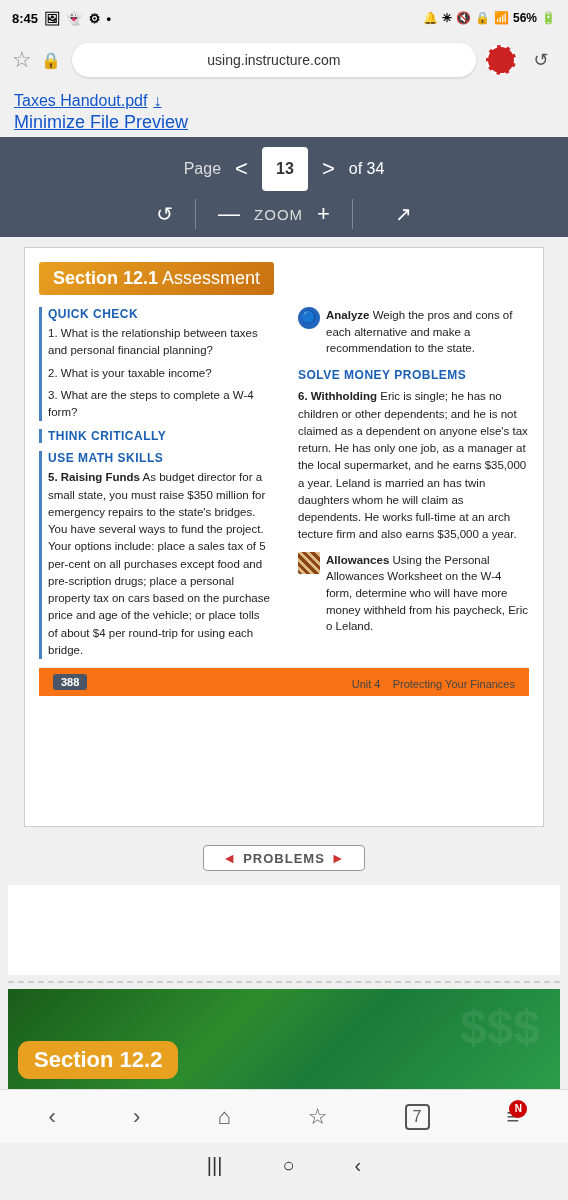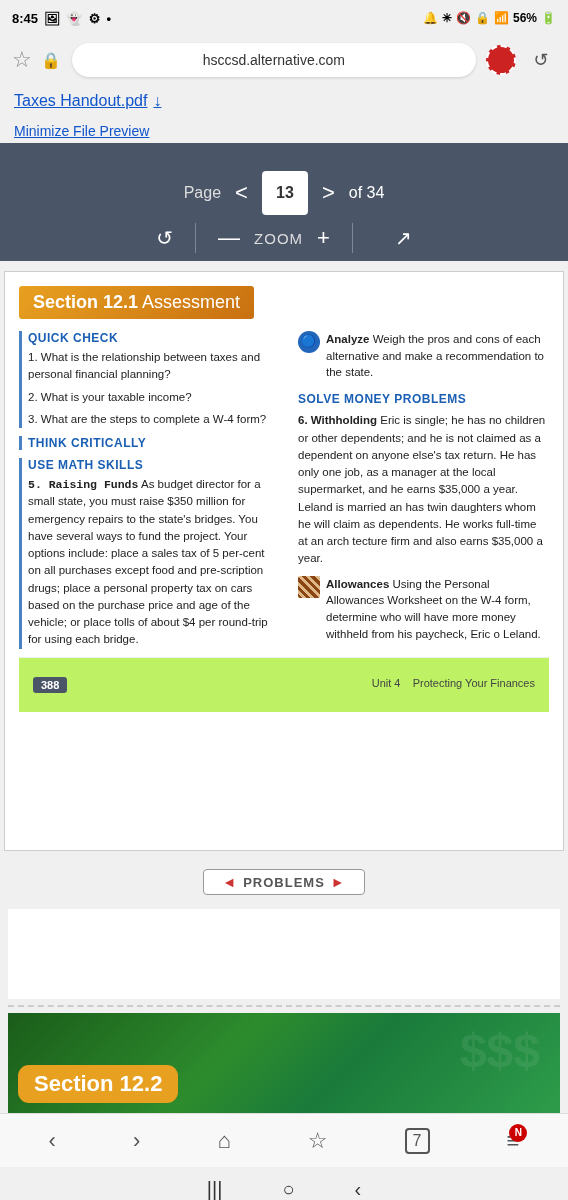"hsccsd.alternative.com" span { text: hsccsd.alternative.com -> using.instructure.com }
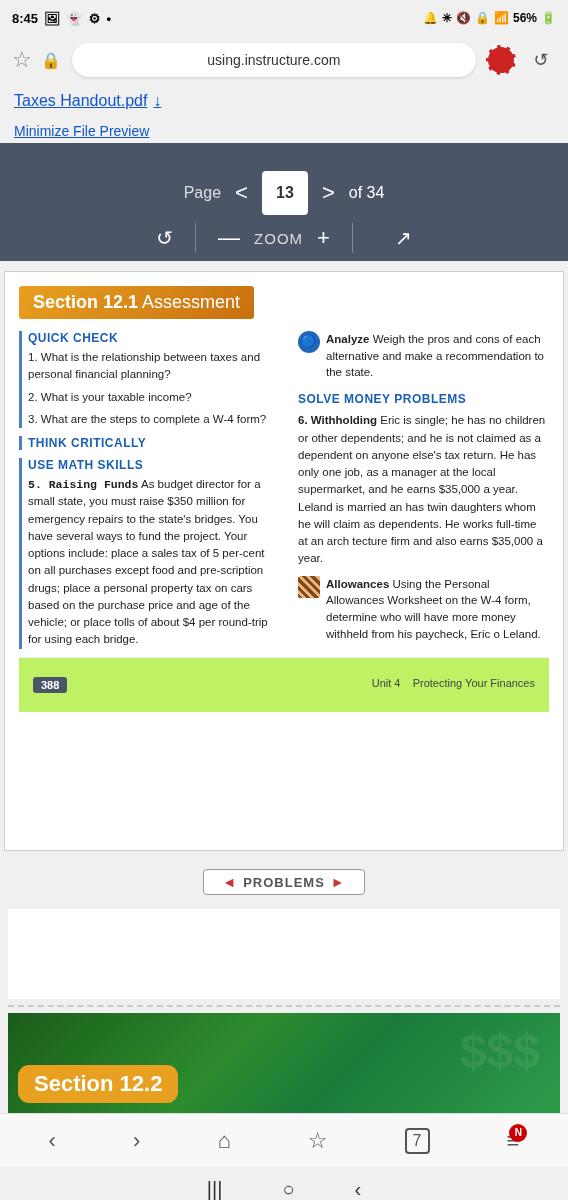"Minimize File Preview" .minimize-link { font-size: 14px -> 18px; margin-top: 13px -> 2px }
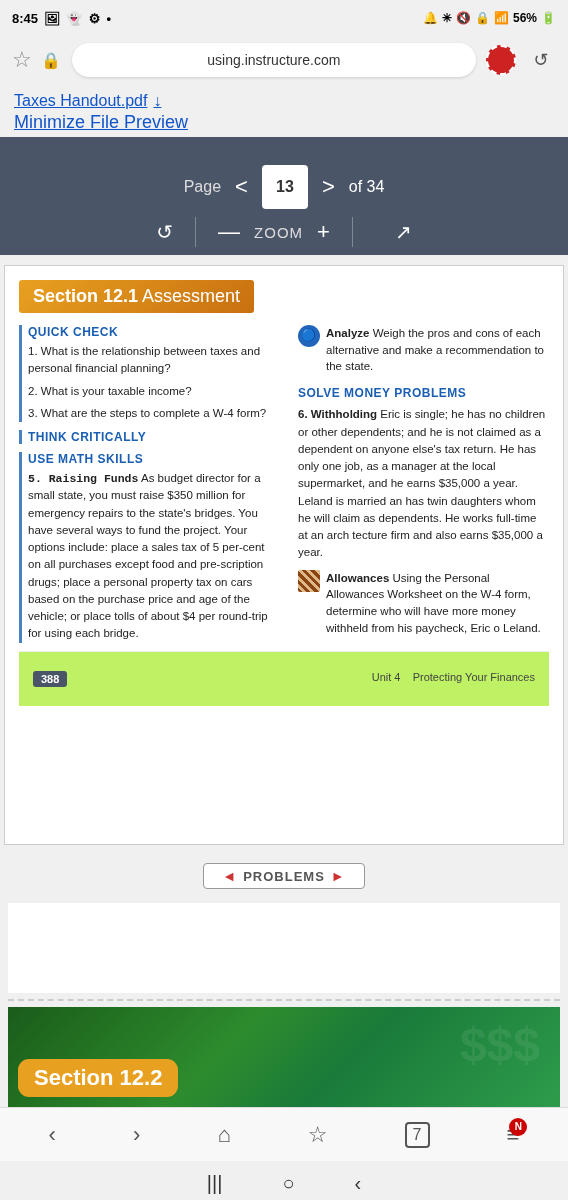"Page" .pdf-toolbar { padding: 28px 0 8px 0 -> 10px 0 8px 0 }
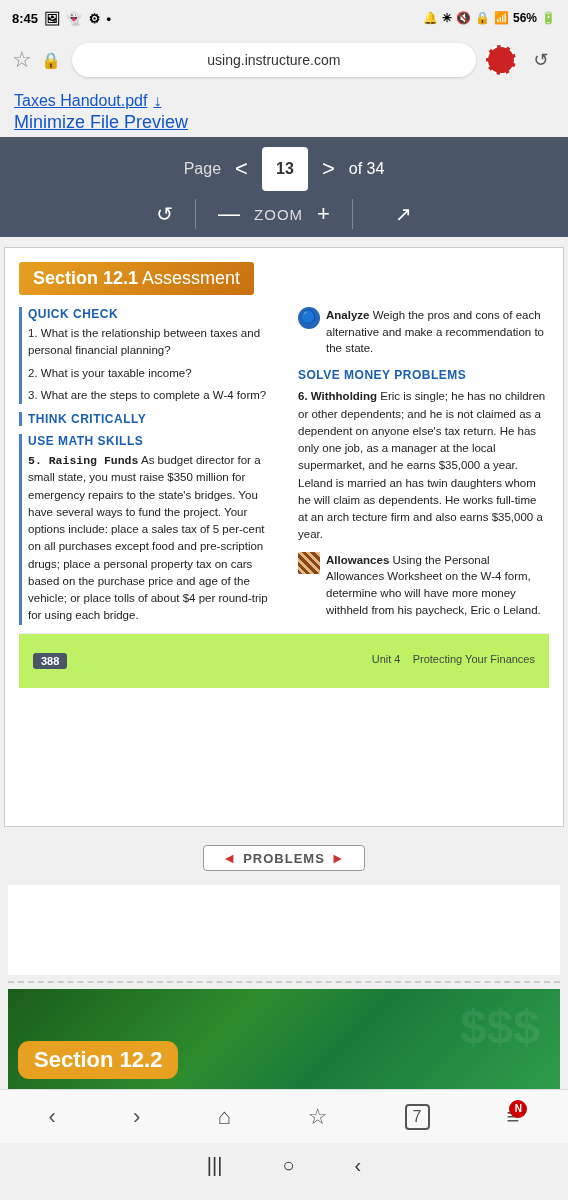"Section 12.1 Assessment" .pdf-content { margin: 10px 4px -> 10px 24px }
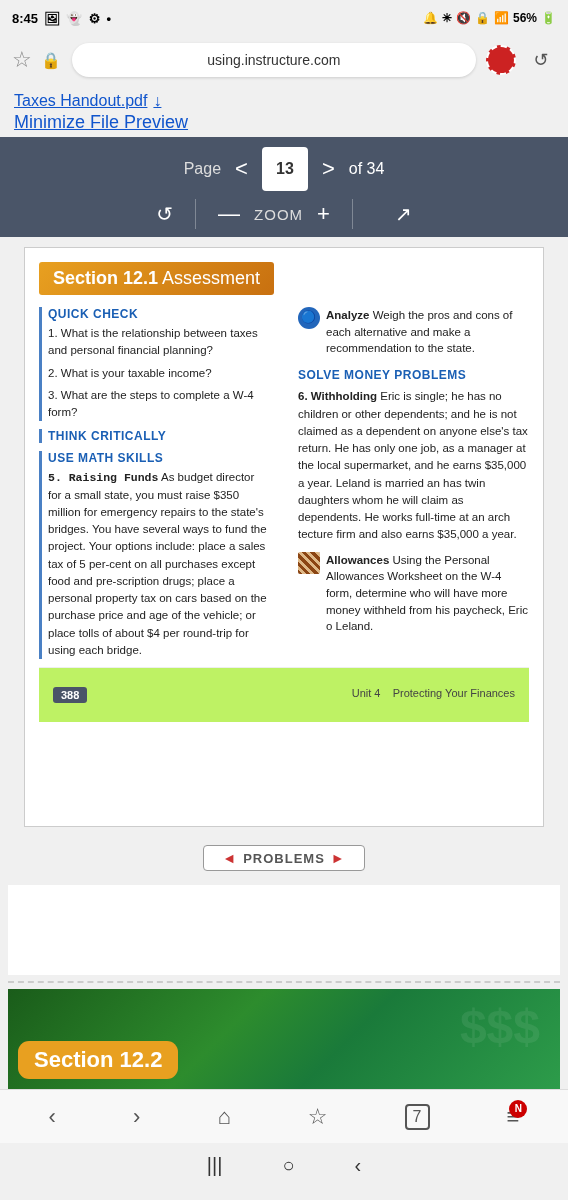"5. Raising Funds" span { font-family: Liberation Mono, monospace -> none }
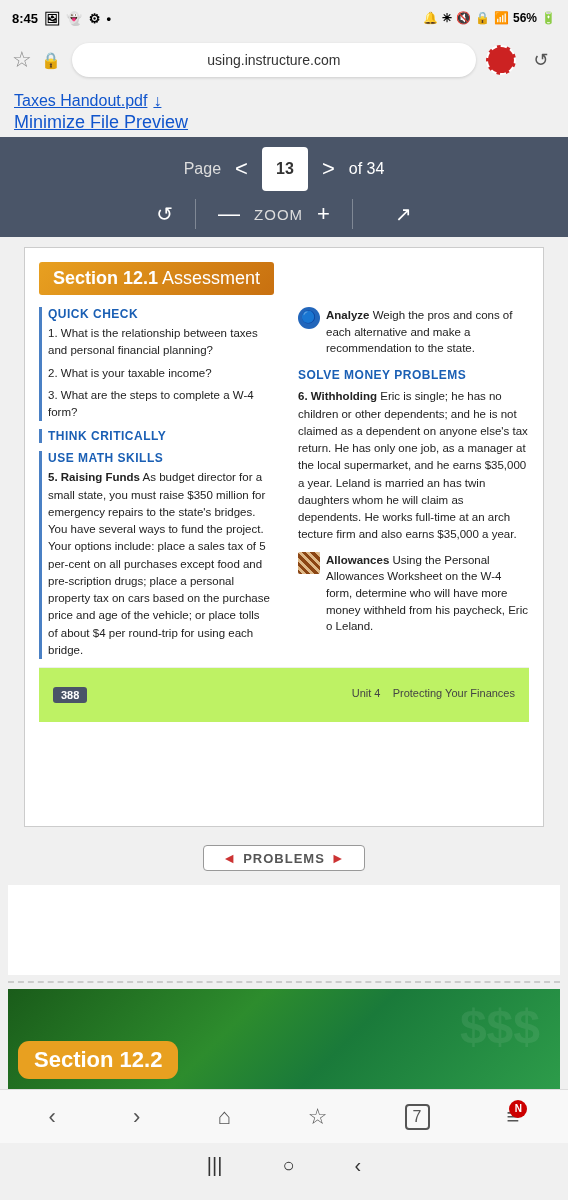"388" .pdf-footer { align-items: flex-start -> flex-end; background: #bef264 -> #f97316; padding: 19px 14px -> 6px 14px }
